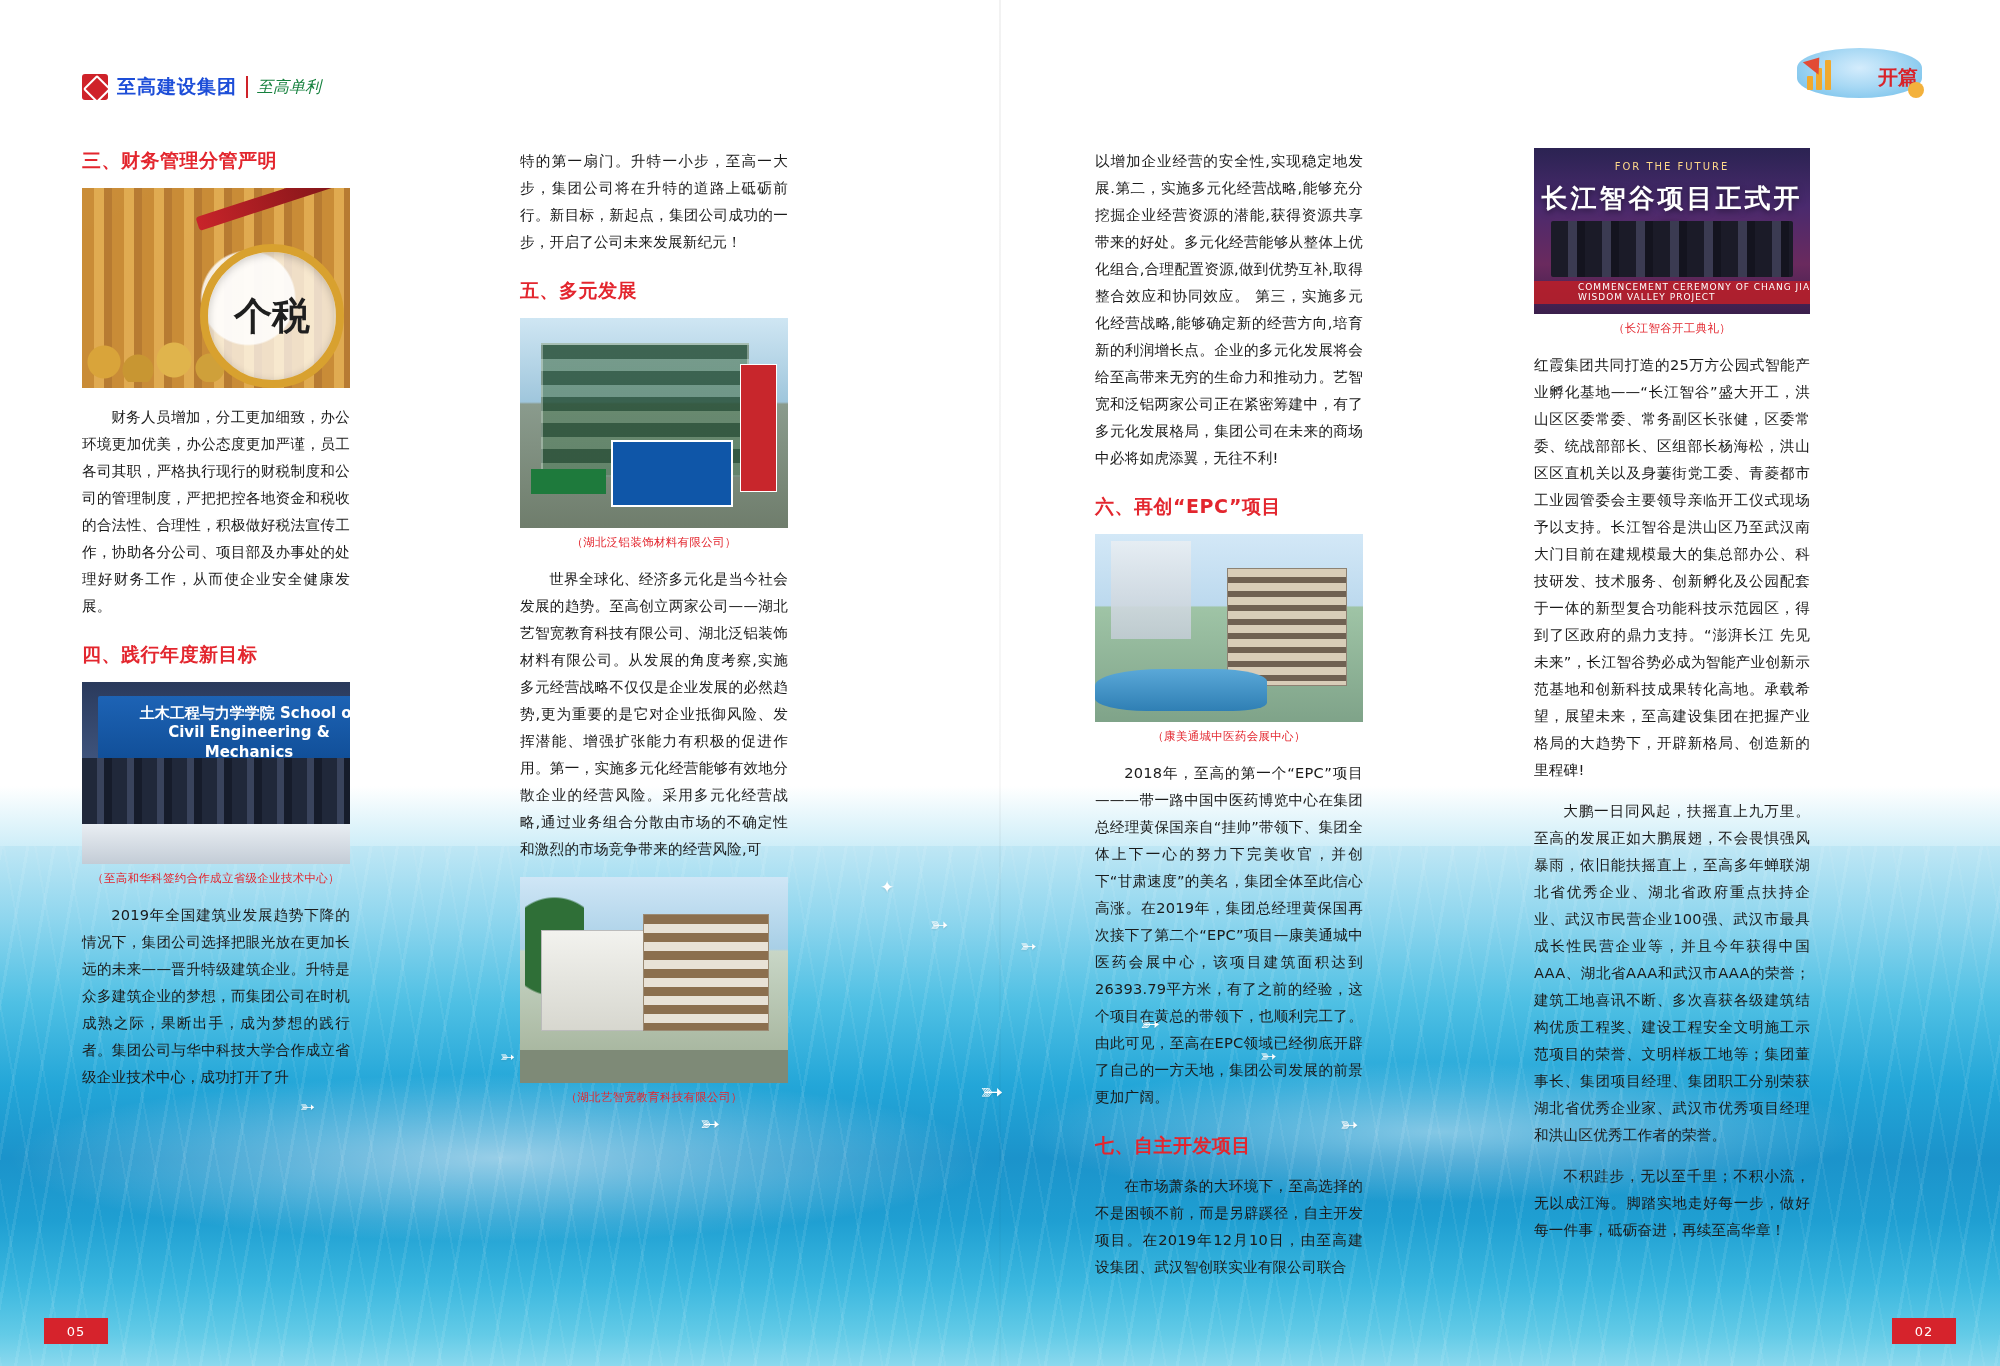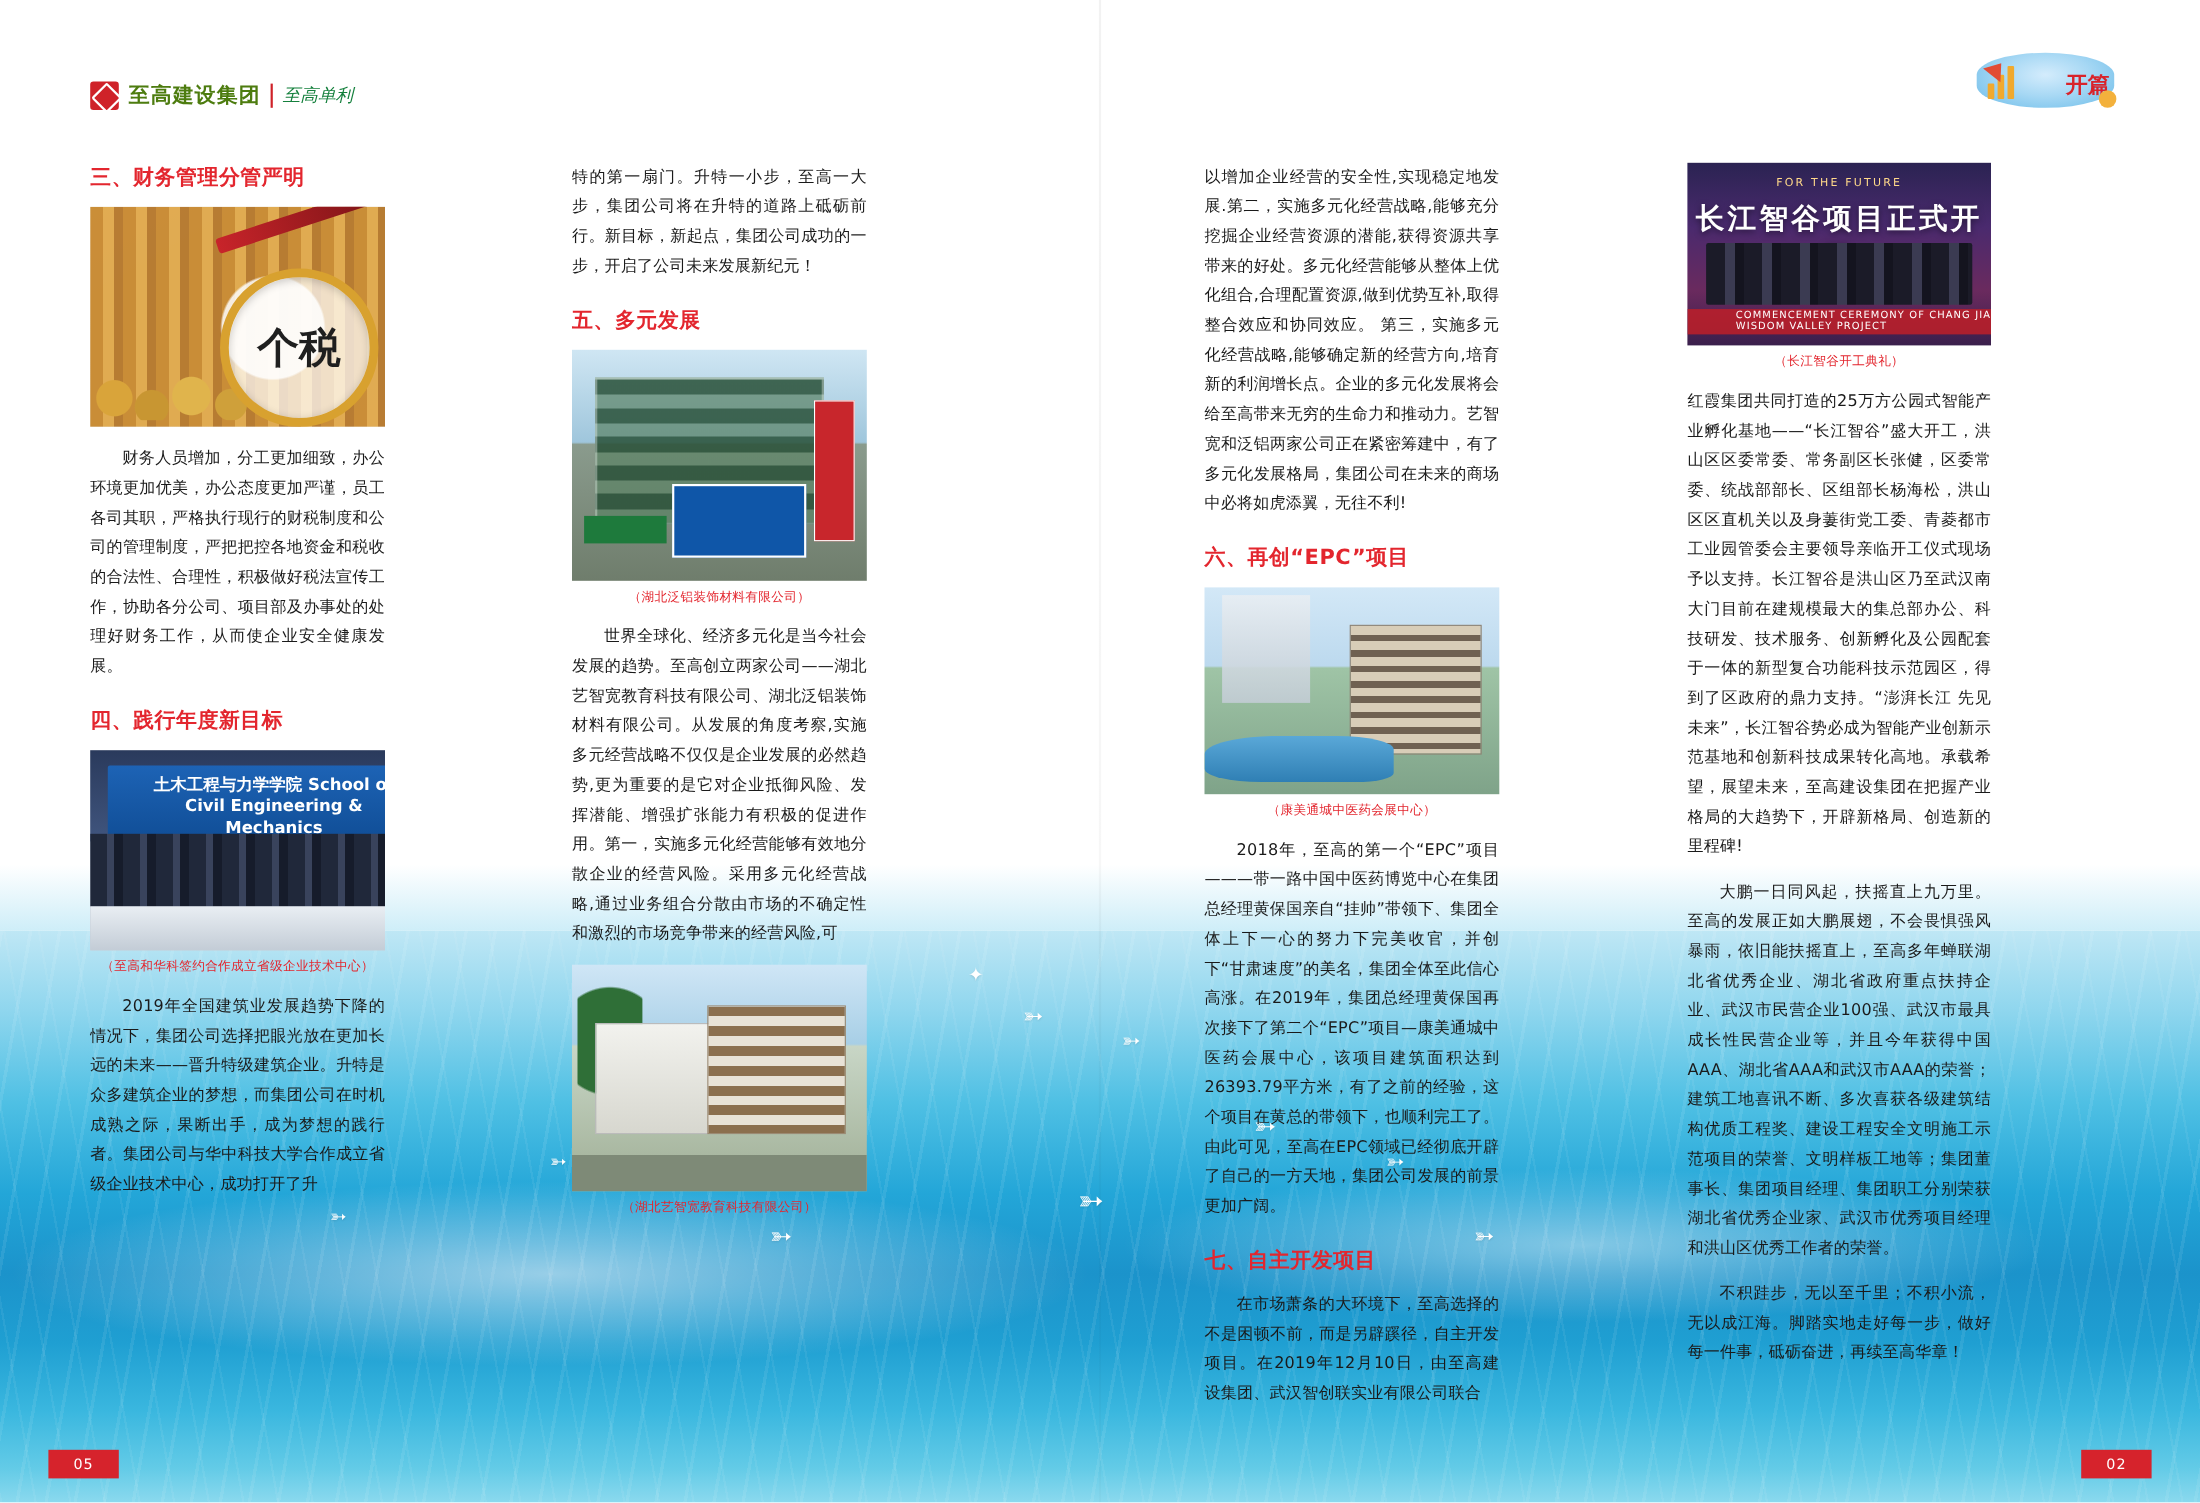"至高建设集团" .logo-text { color: #4d7c0f -> #1d4ed8 }
